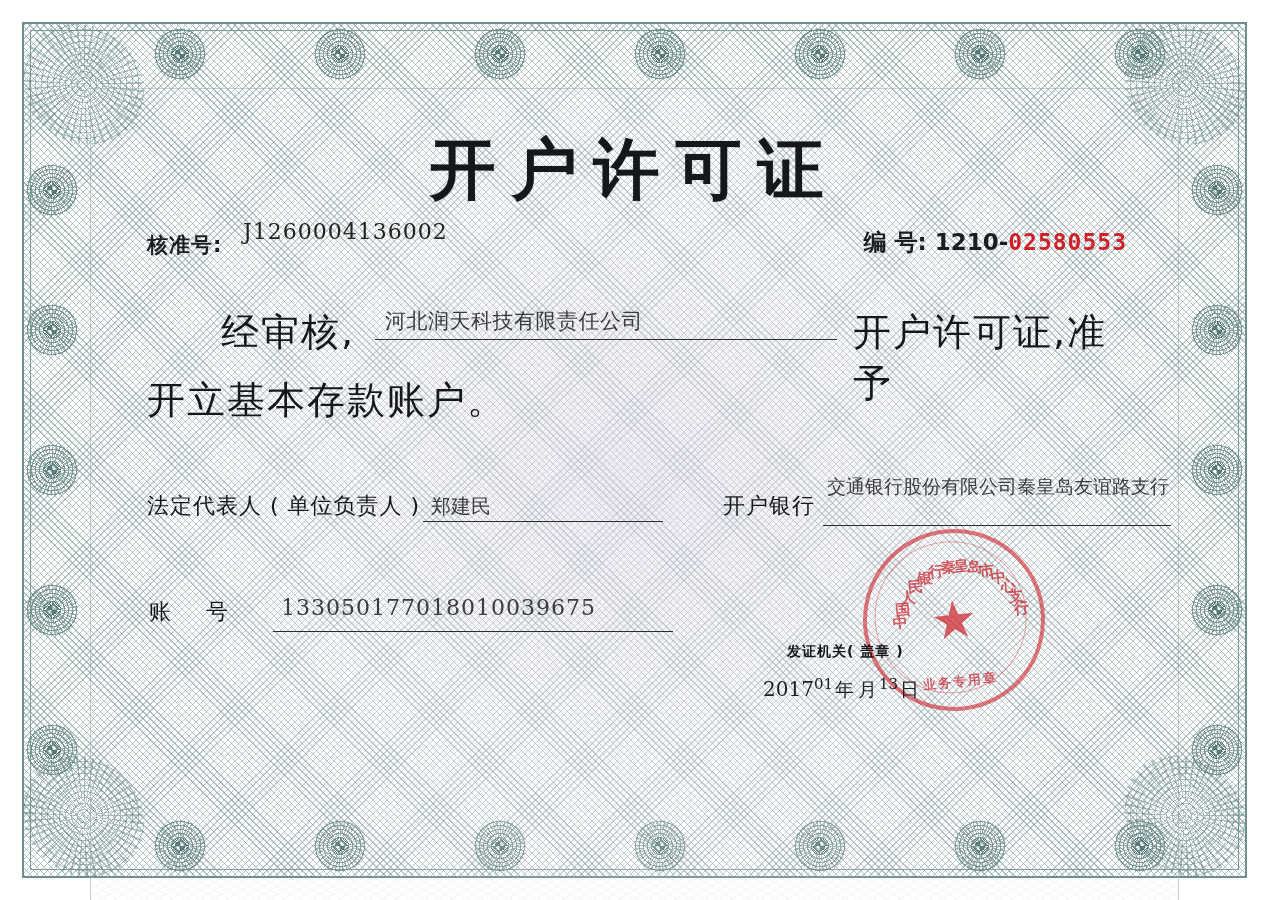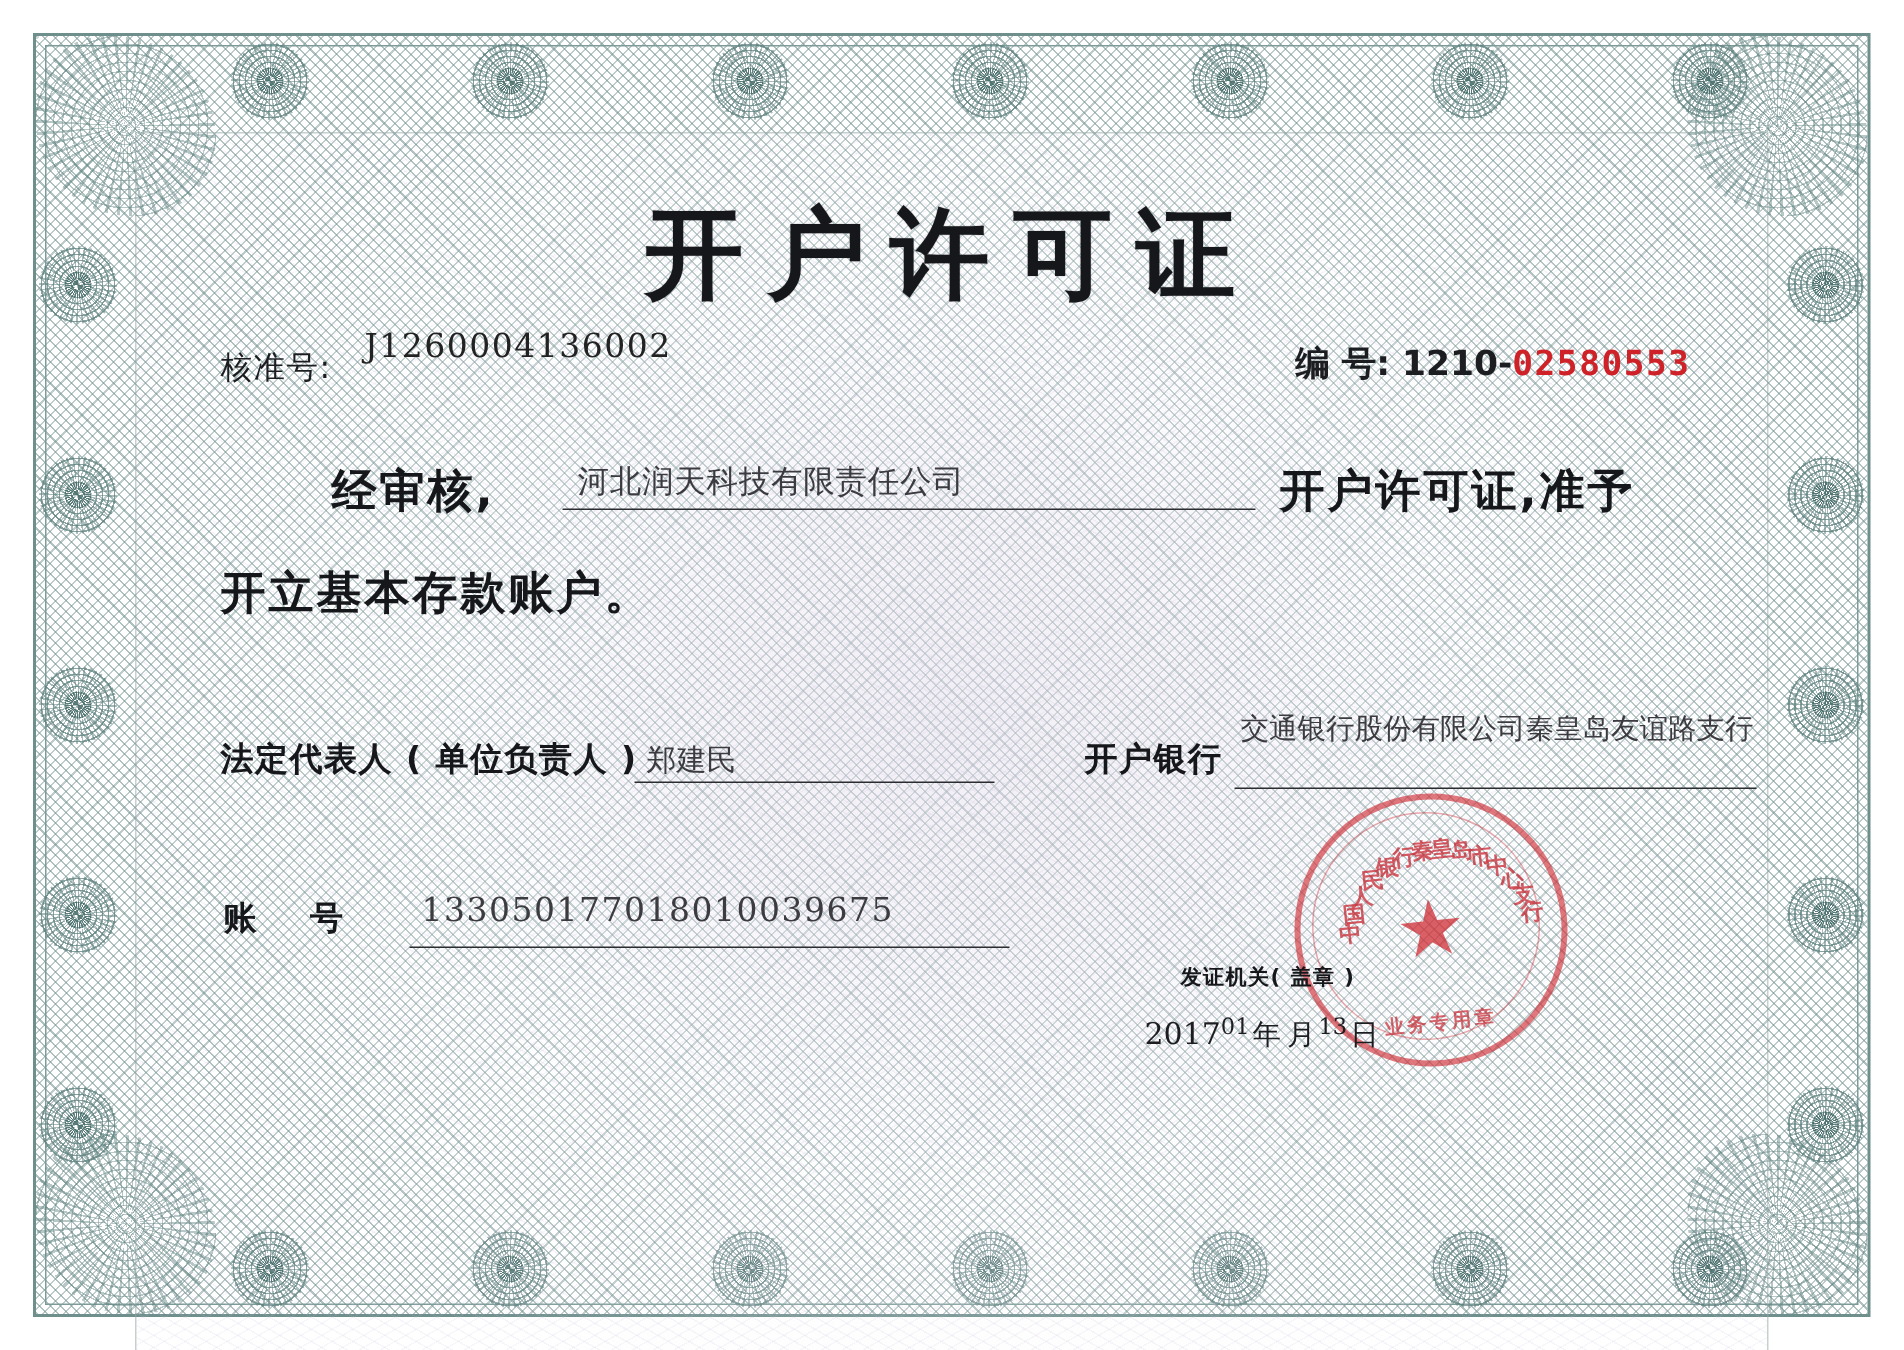"核准号:" .approval-label { font-weight: normal -> bold }
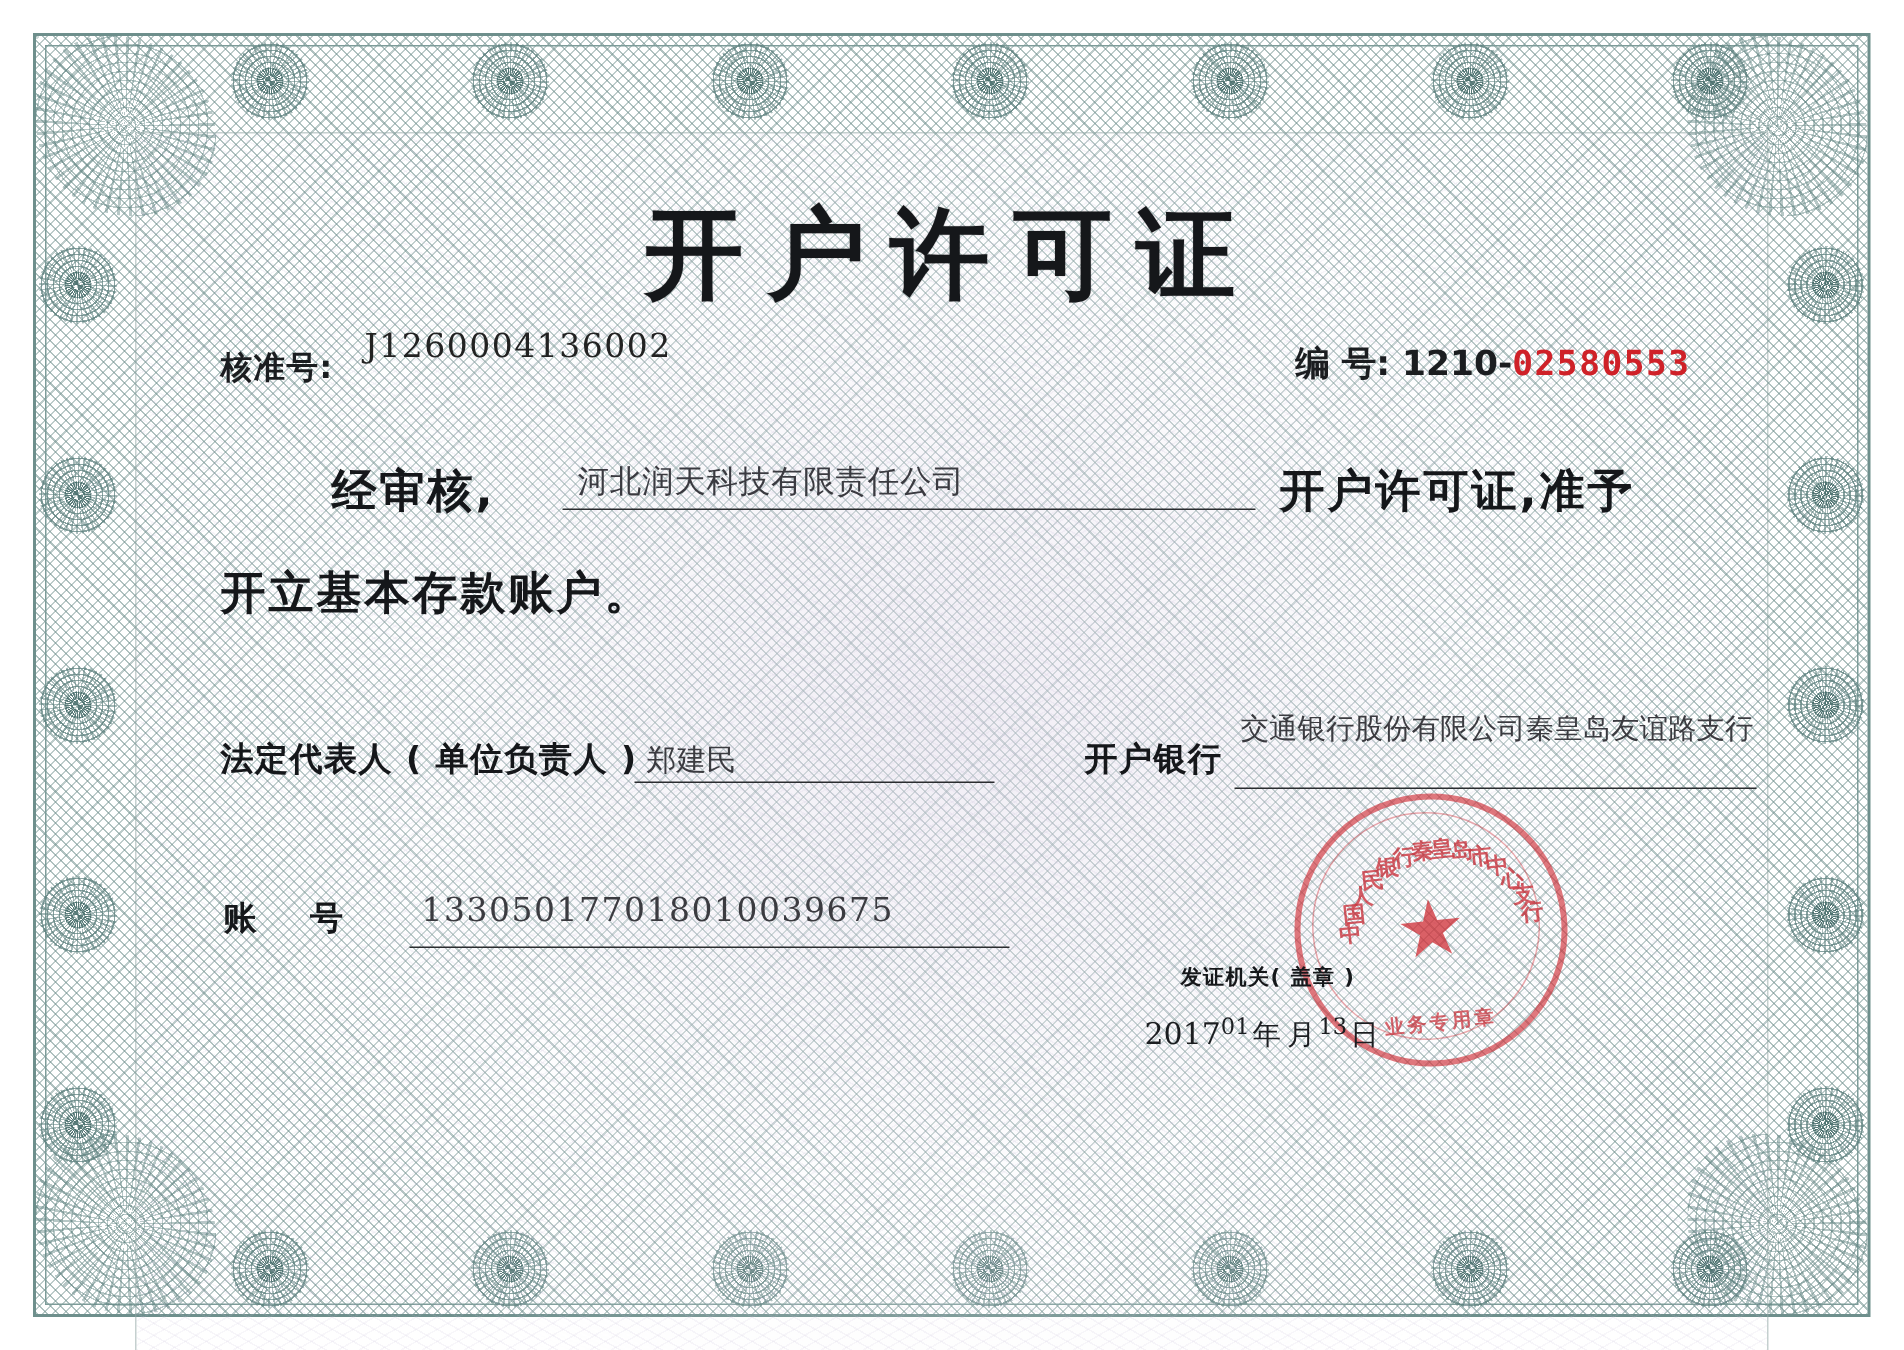"经审核," .big-text { font-size: 30px -> 38px; font-weight: bold -> normal }
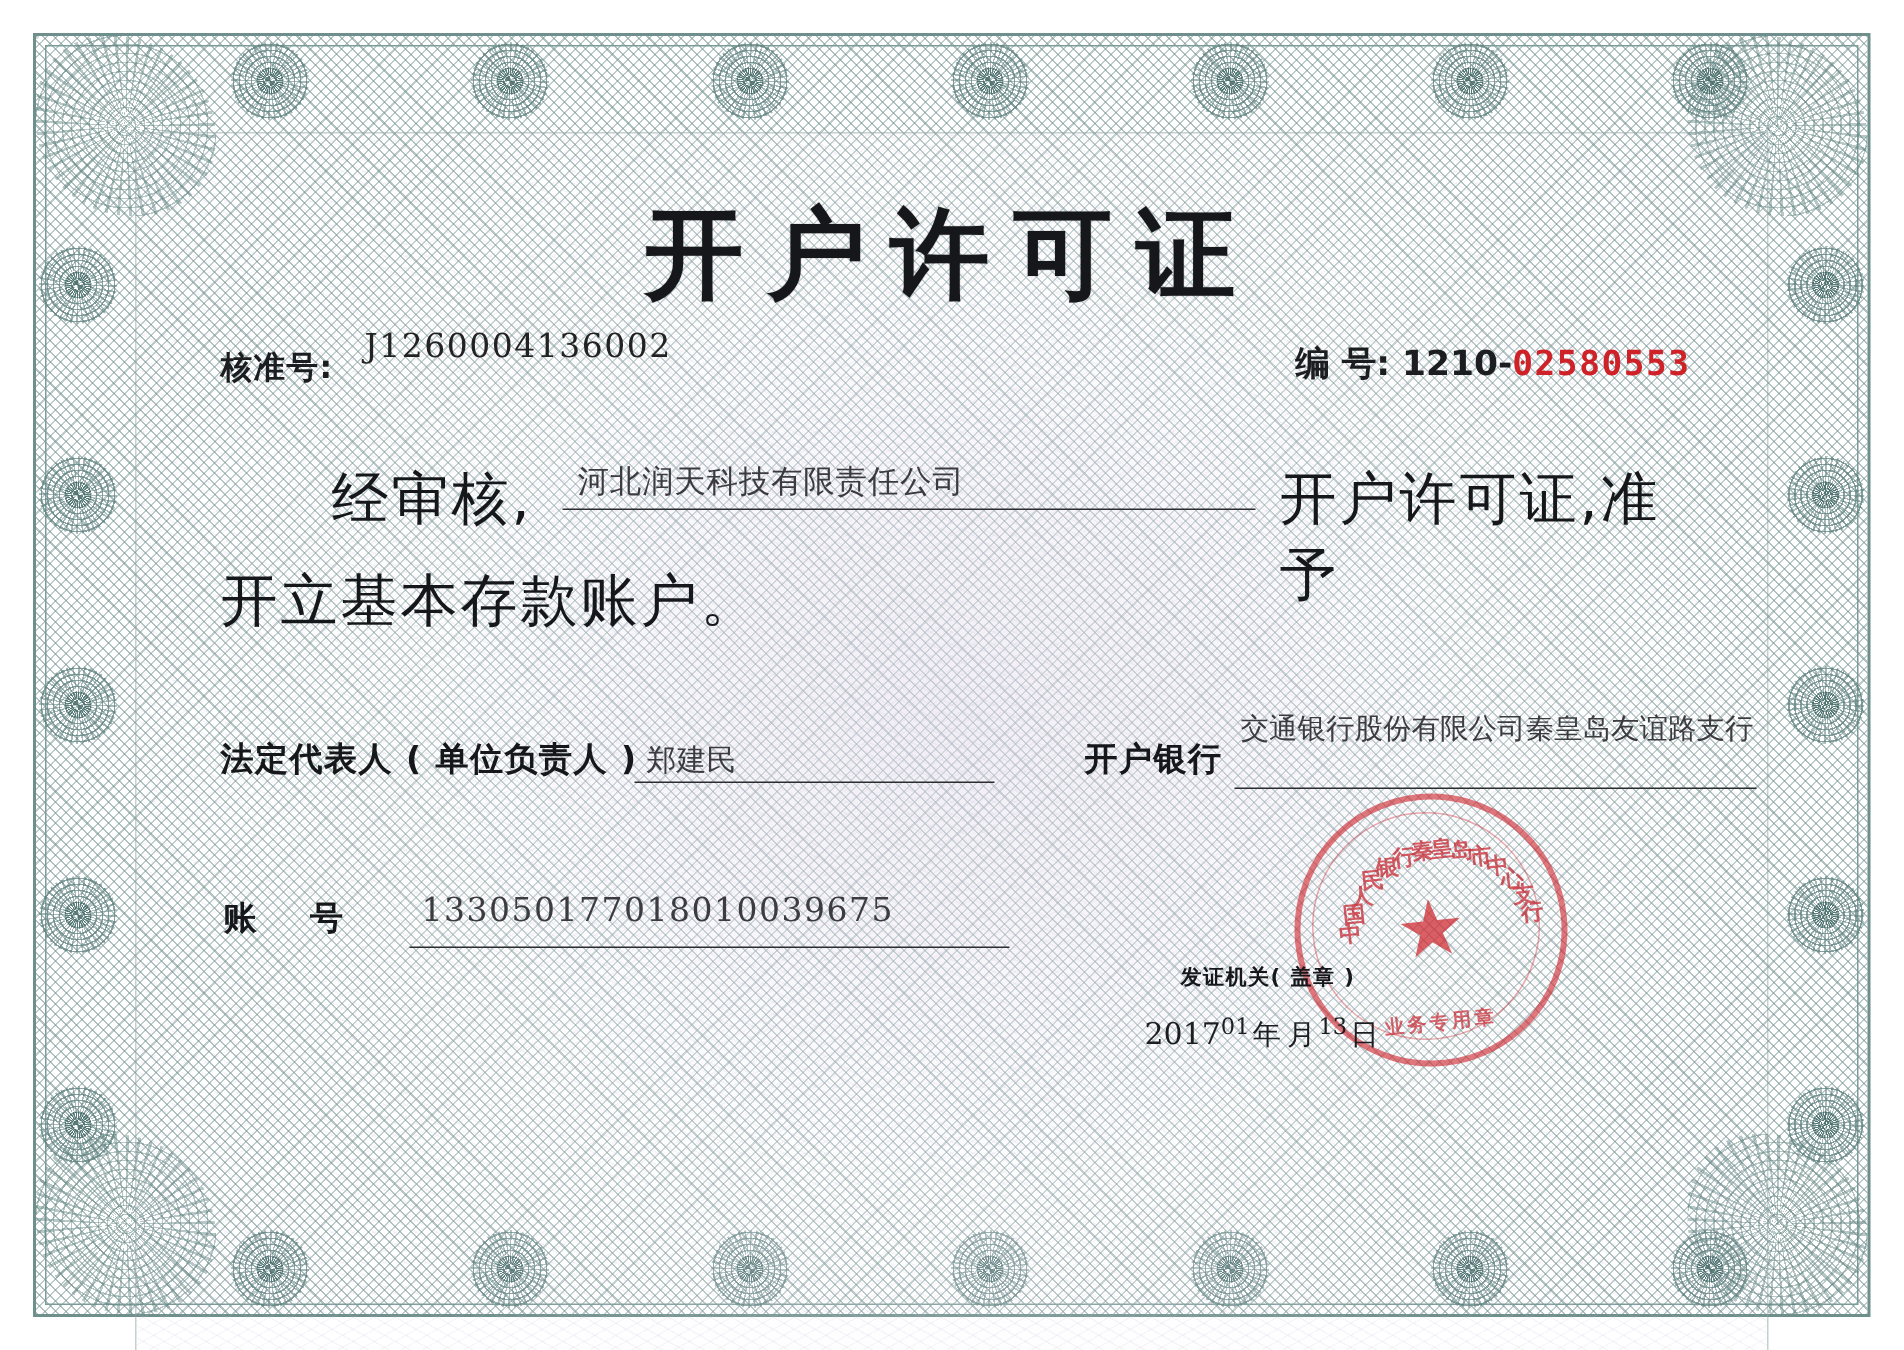"法定代表人 ( 单位负责人 )" .field-label { font-weight: bold -> normal }
